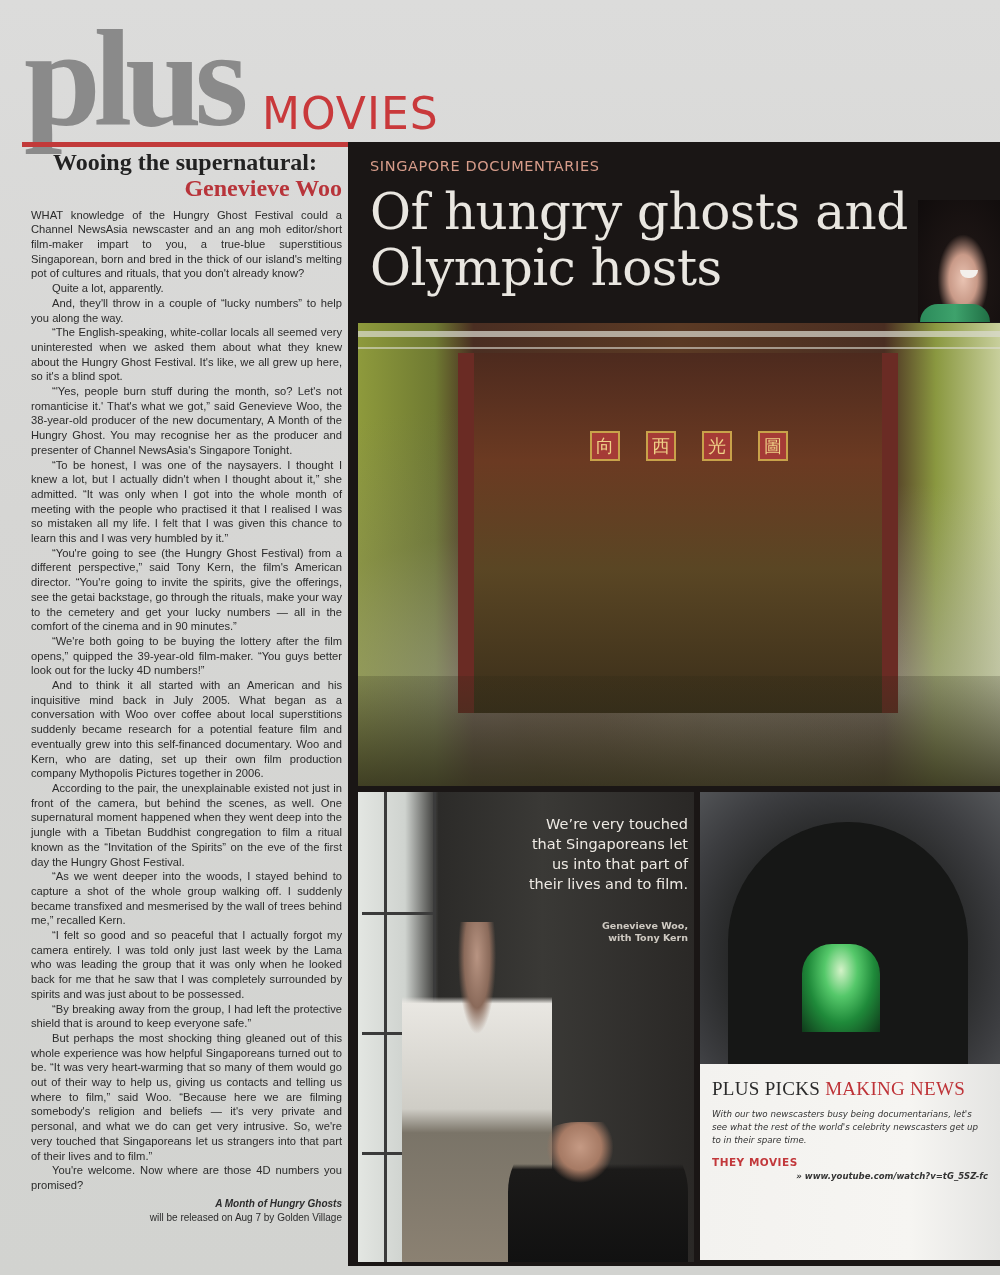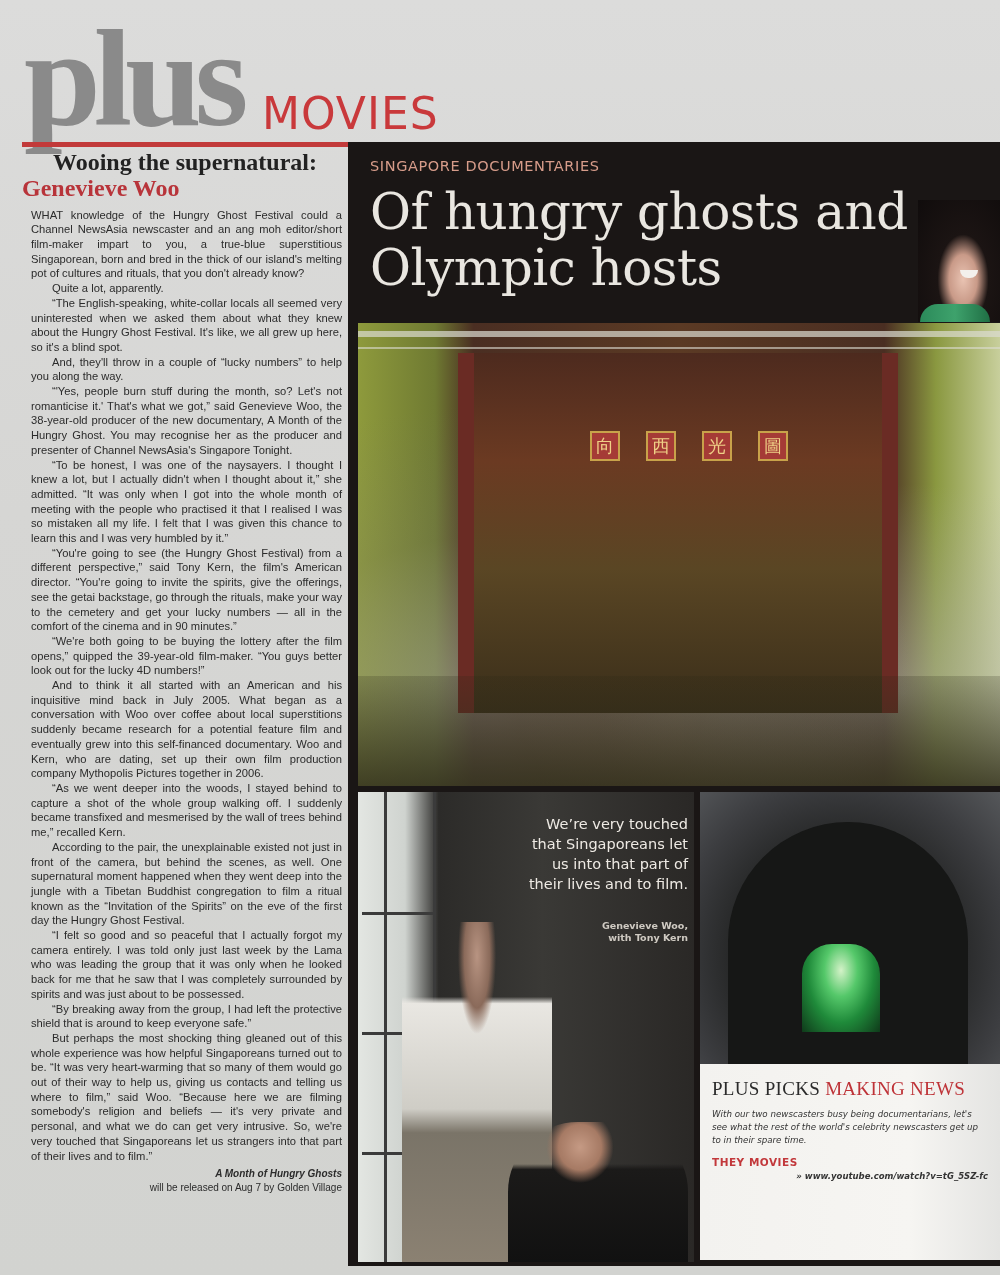"Genevieve Woo" .headline-name { text-align: left -> right }
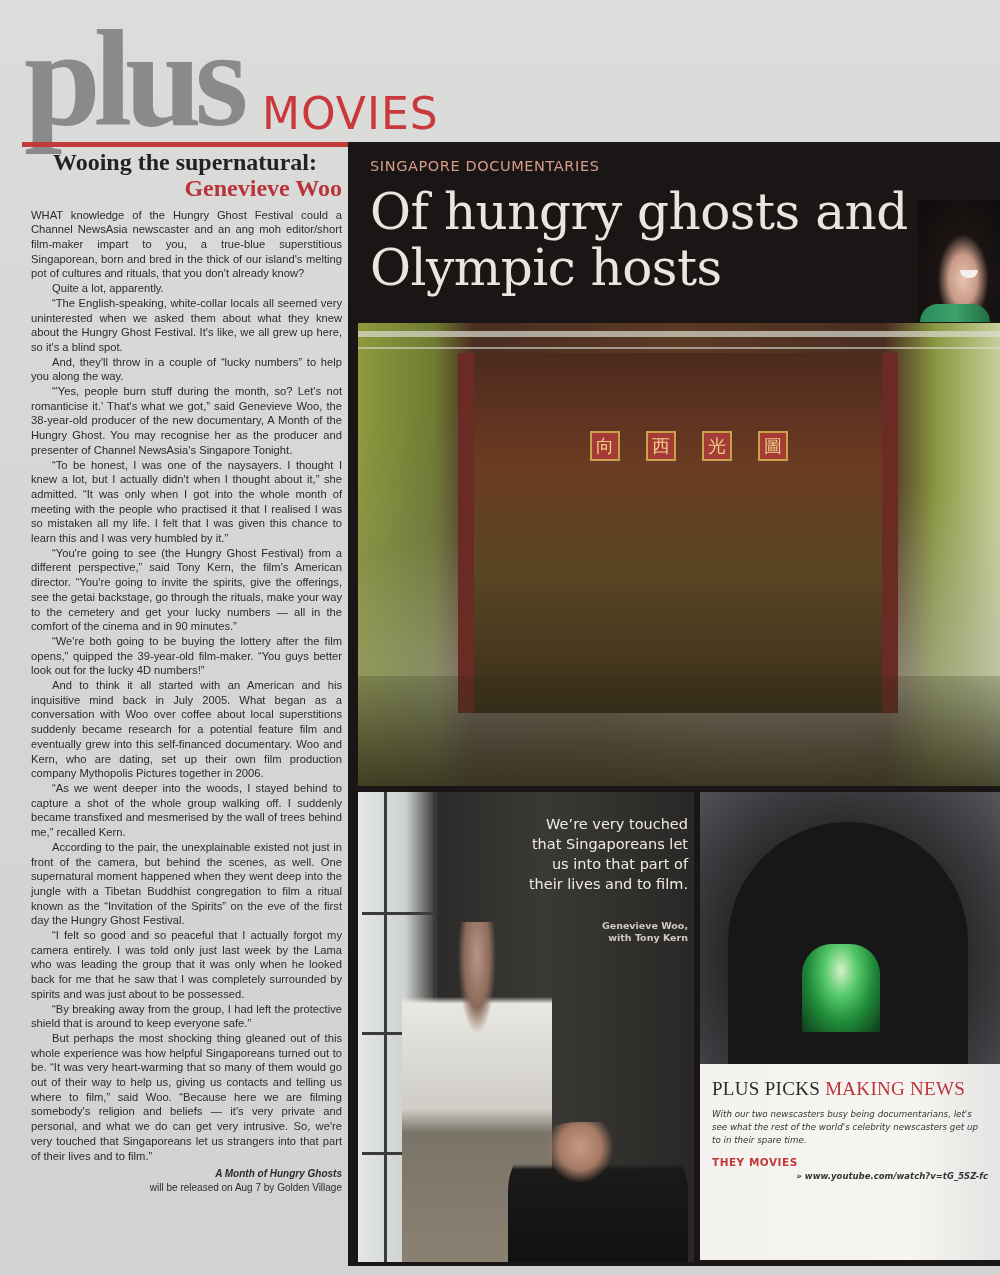"“The English-speaking, white-collar" p { order: before "And, they'll throw in a" -> after "And, they'll throw in a" }
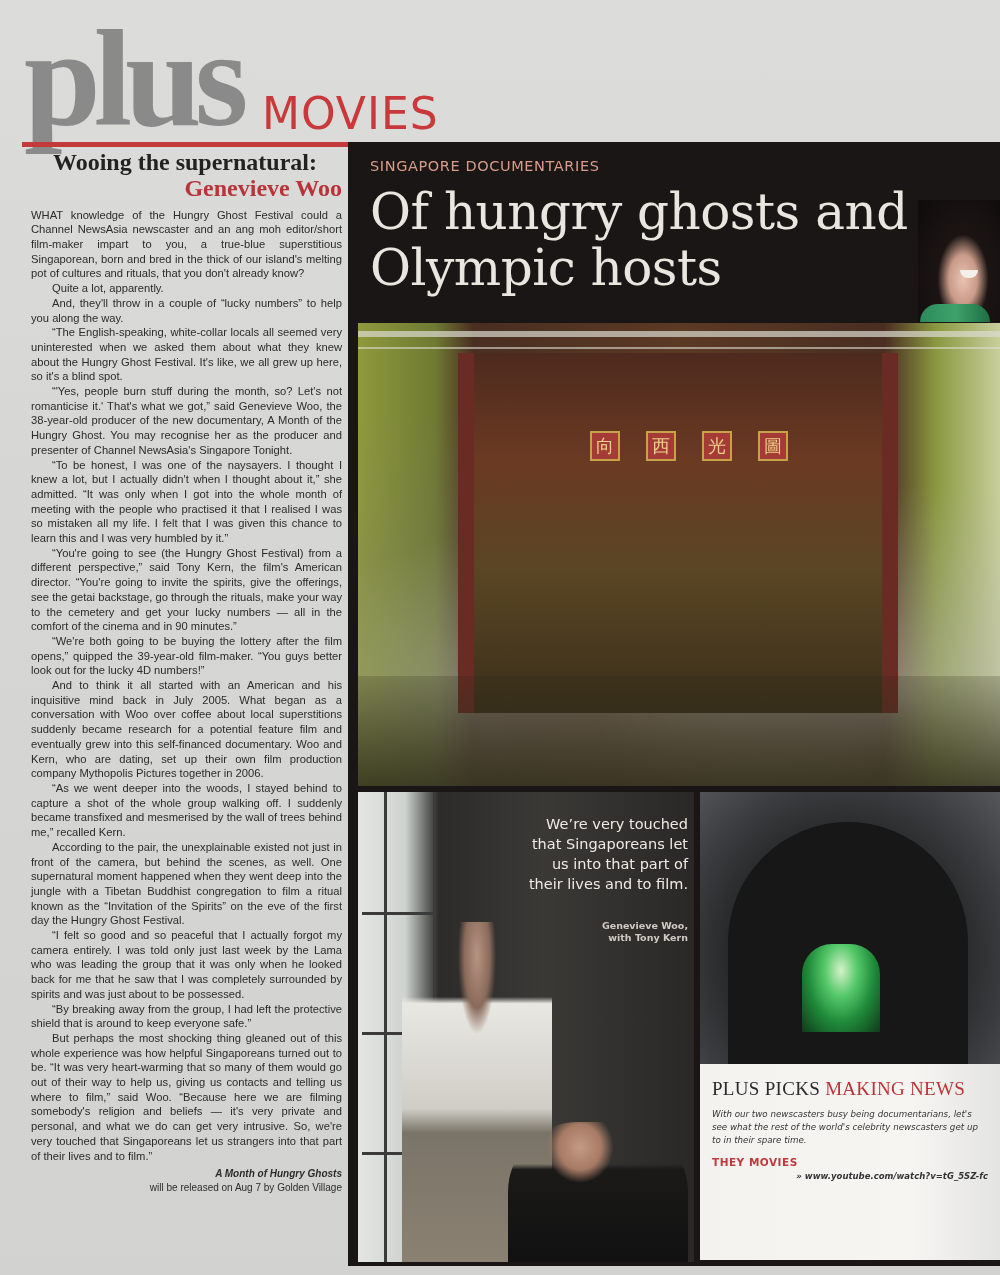"“As we went deeper into" p { order: before "According to the pair, the" -> after "According to the pair, the" }
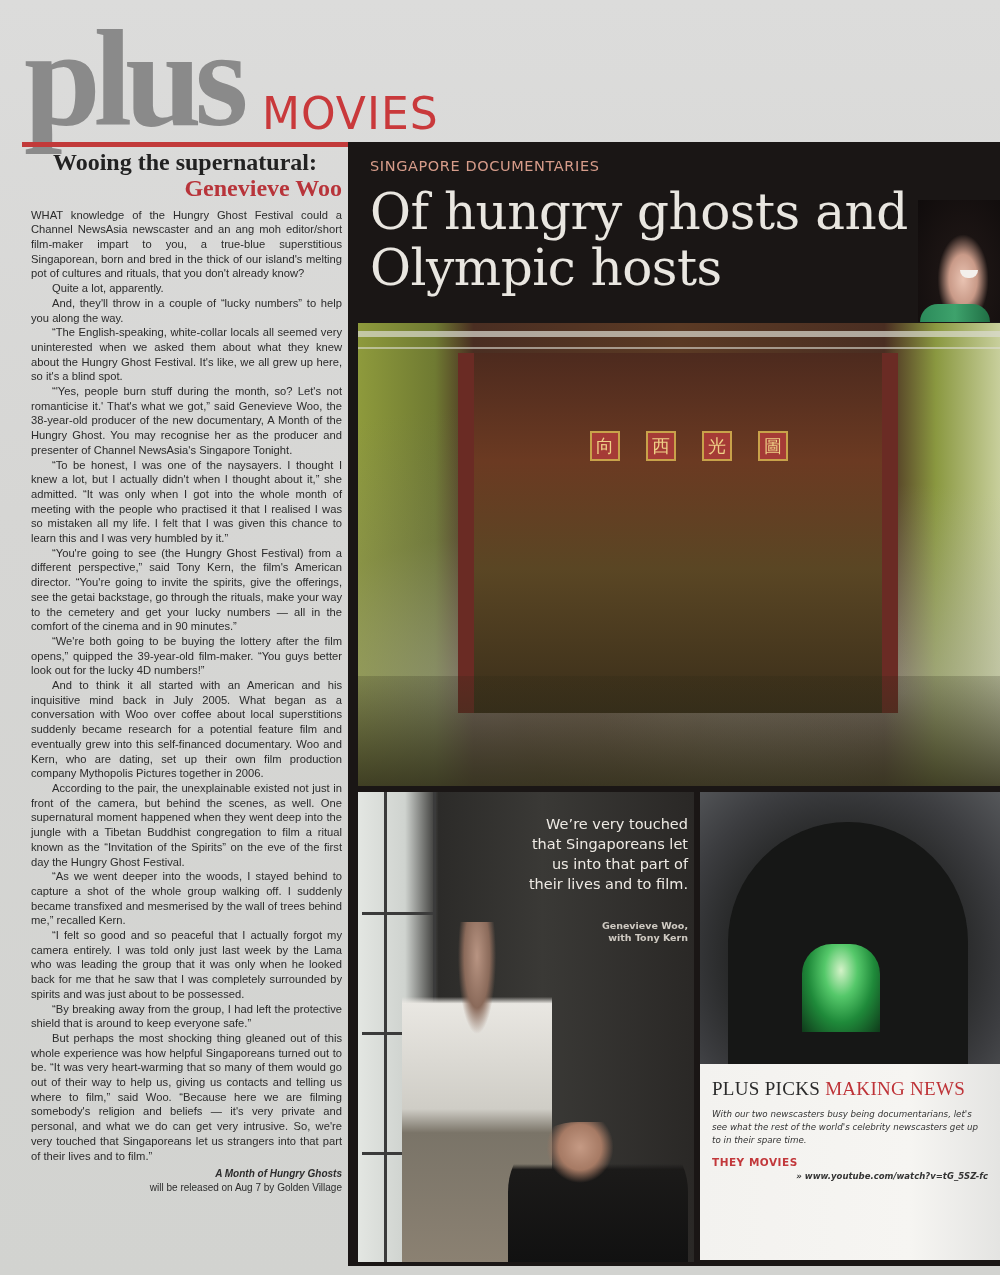"You're welcome. Now where are" p { html: none -> <p>You're welcome. Now where are those 4D numbers you promised?</p> }
